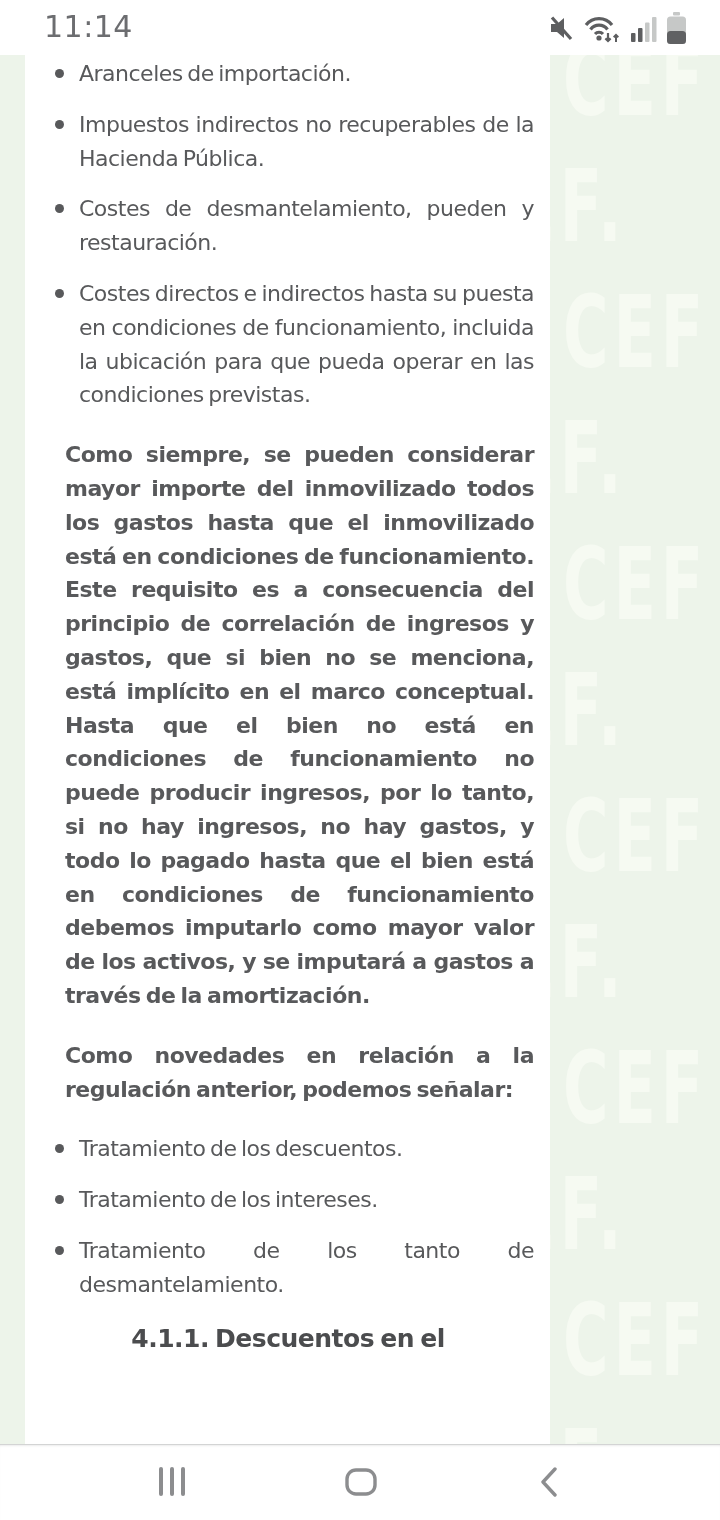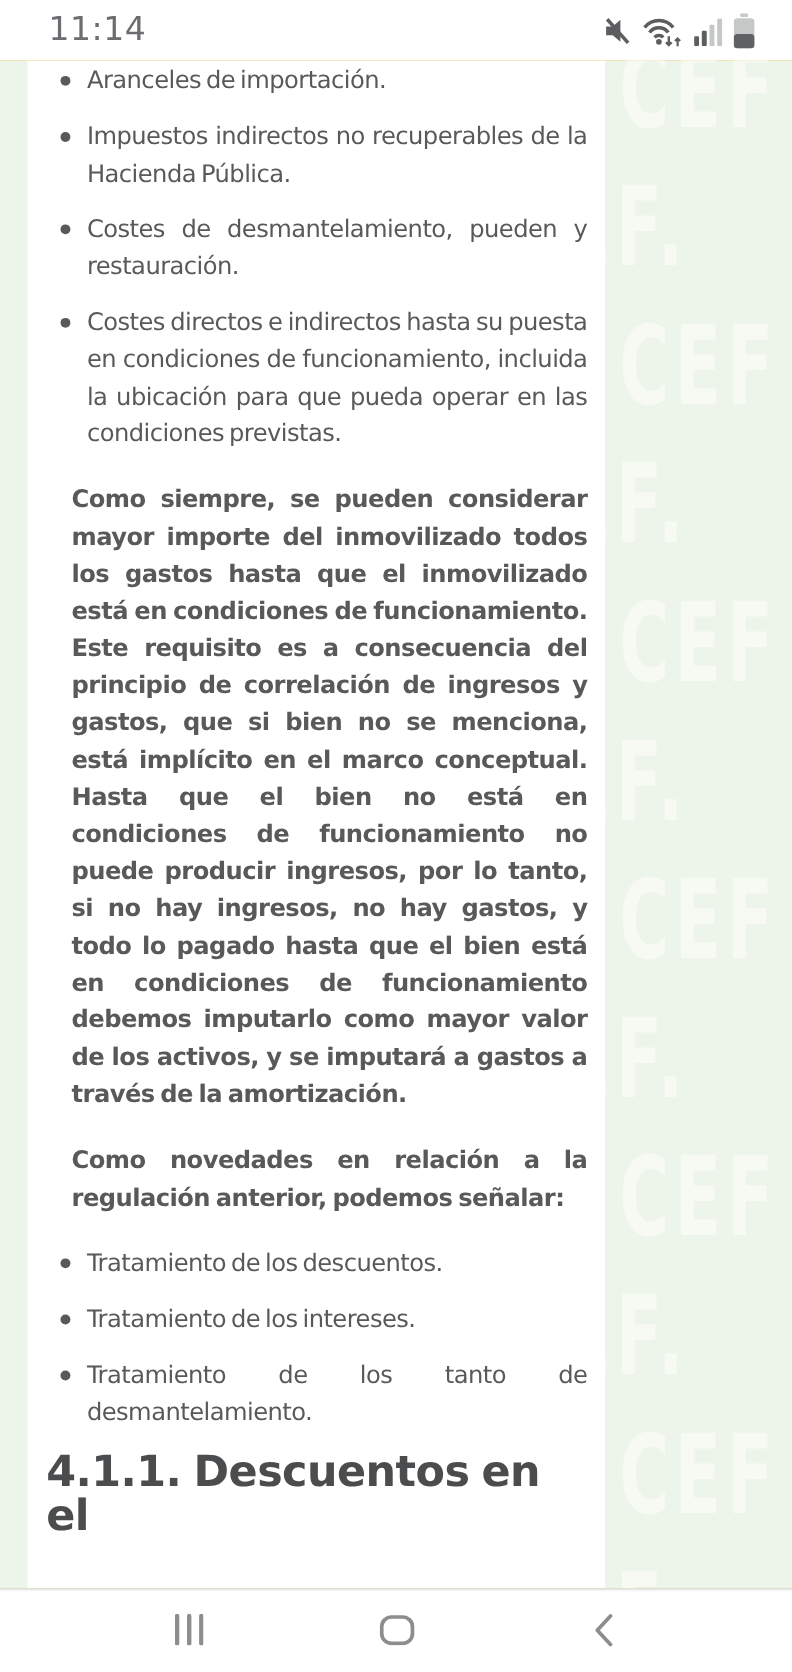"11:14" .screen { background: #eab308 -> #6d28d9 }
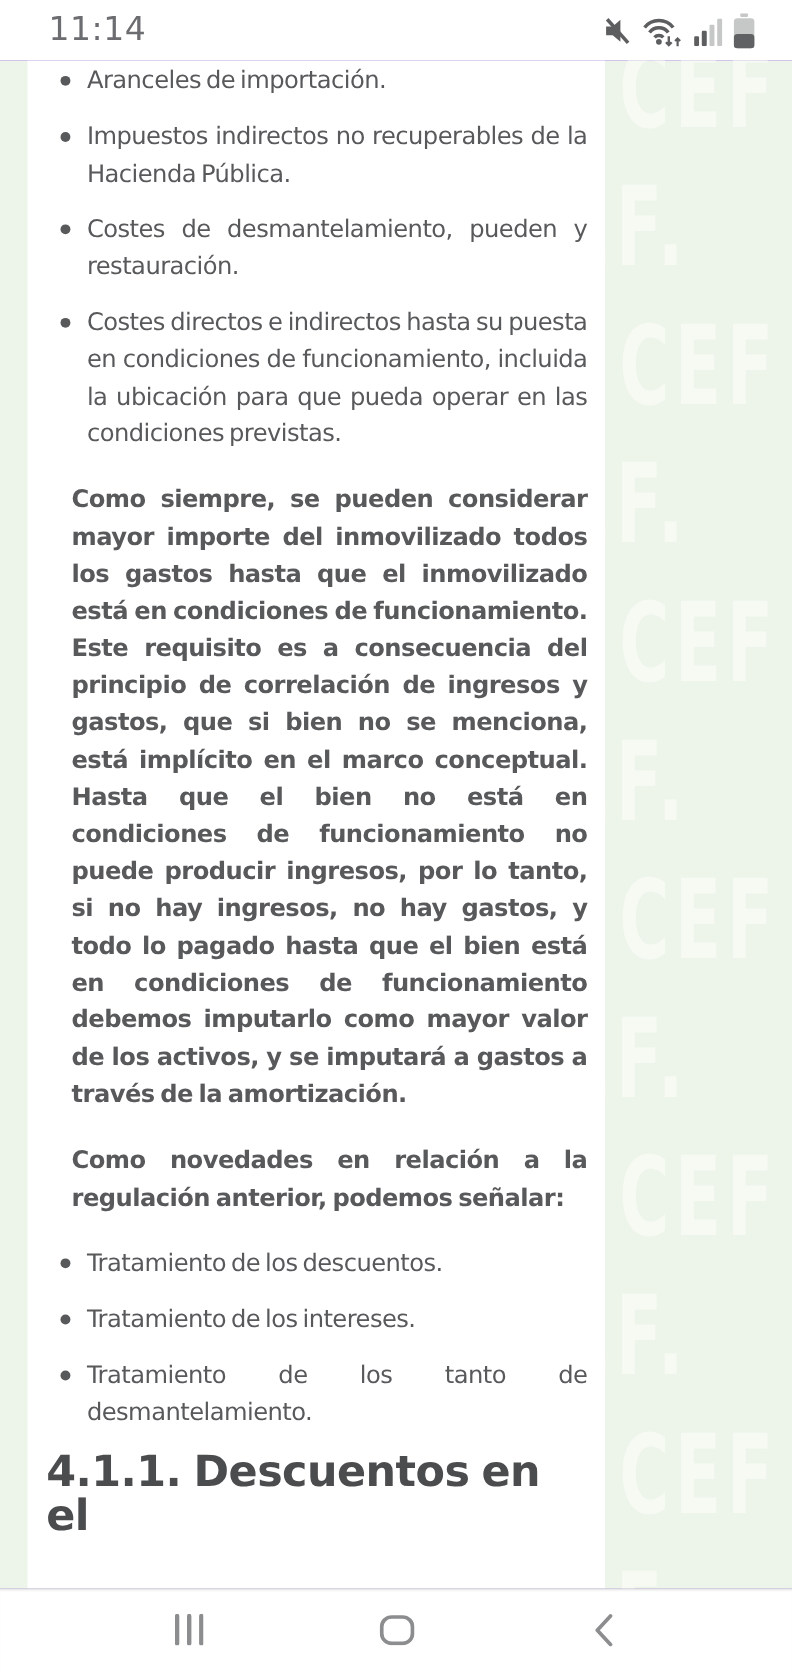"4.1.1. Descuentos en el" .section-heading { font-size: 39px -> 25px; text-align: left -> center }
